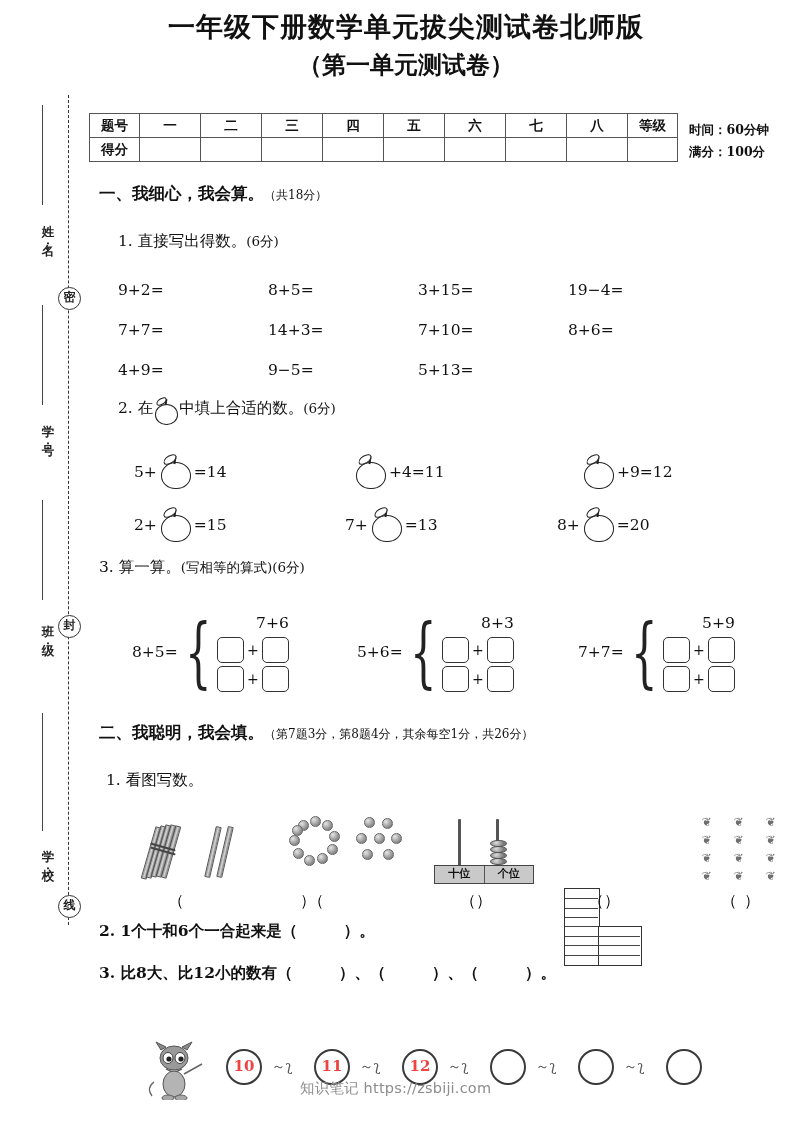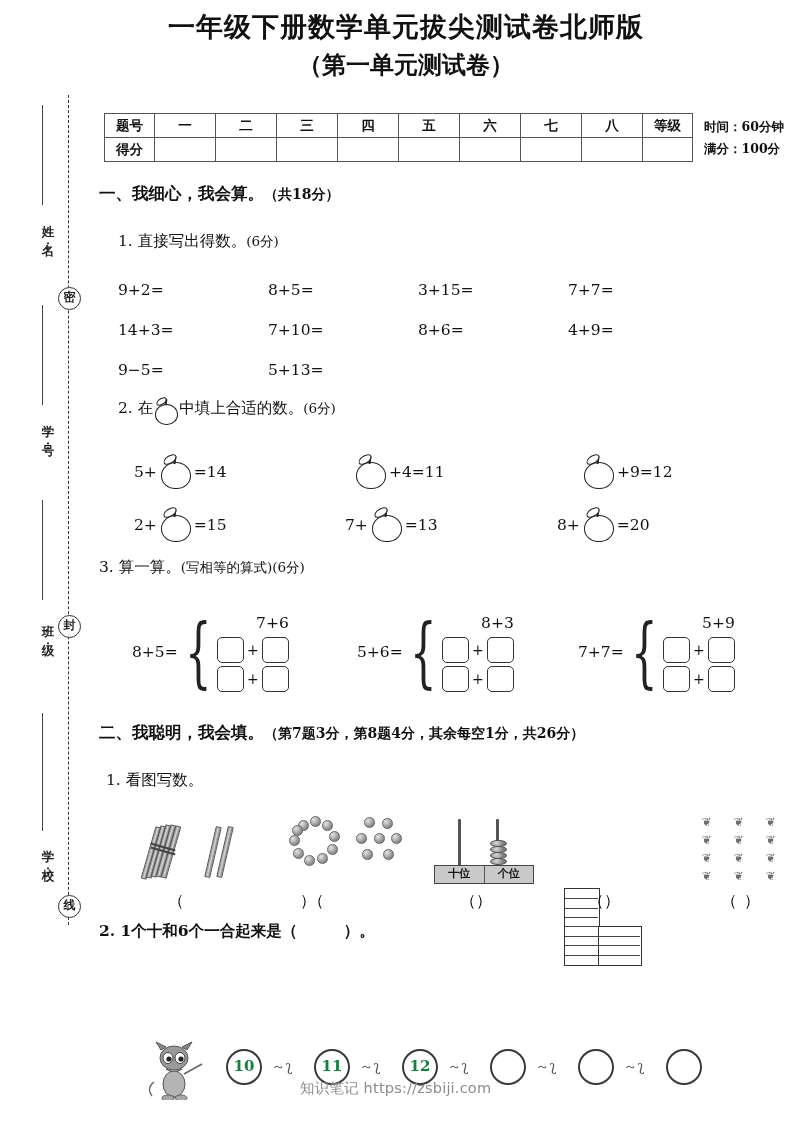"题号" .score-wrap { align-items: center -> flex-end; left: 104px -> 89px }
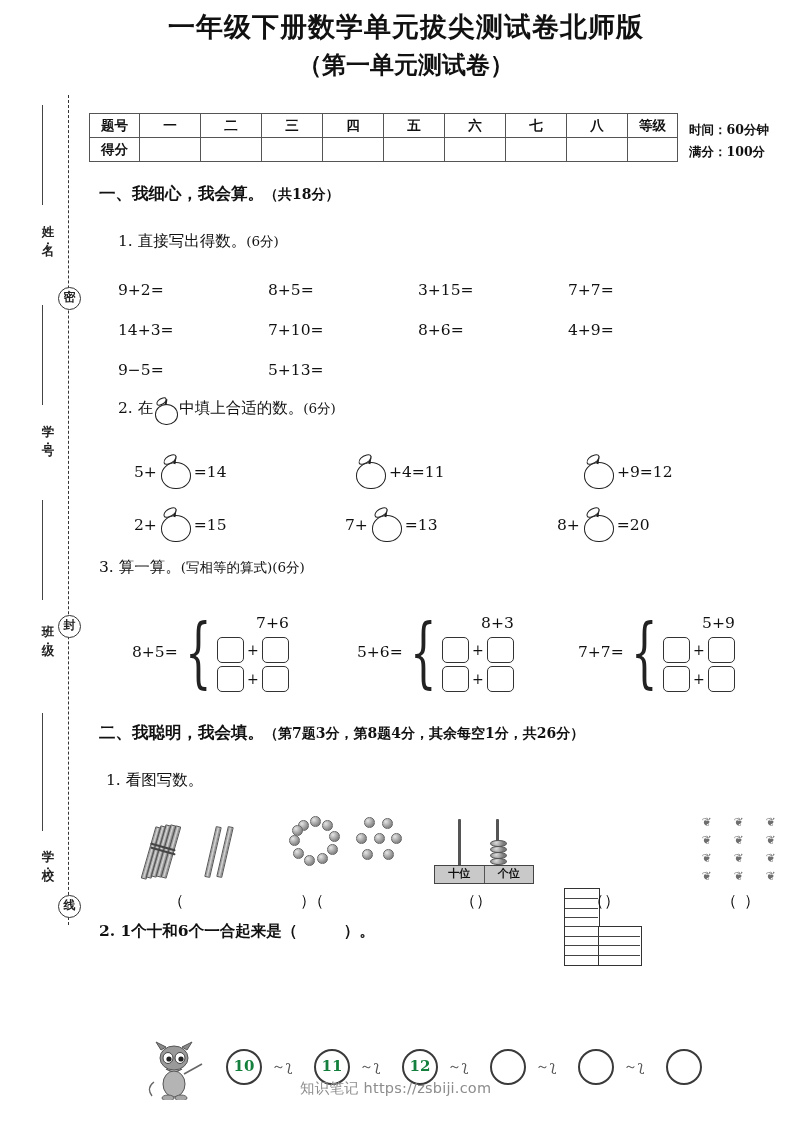"（共18分）" .sec-head .pts { font-size: 14px -> 12px; font-weight: bold -> normal }
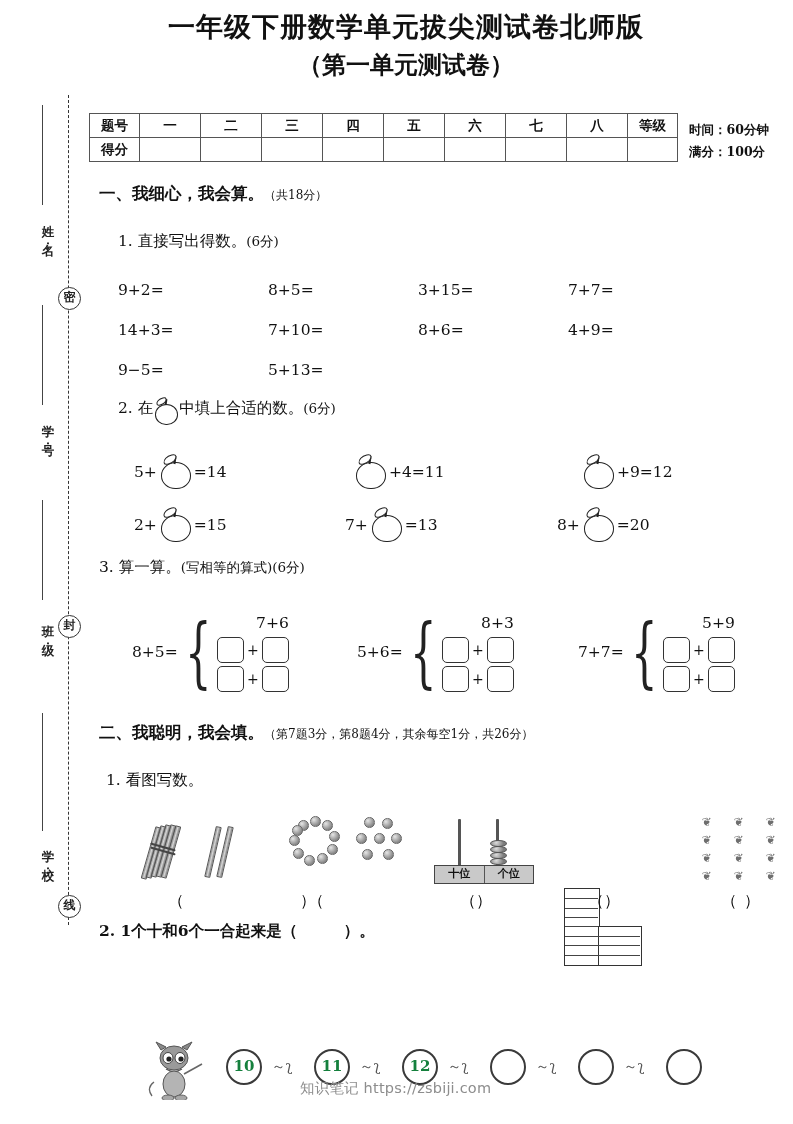"19−4=" div.calc-cell { html: none -> <div>19−4=</div> }
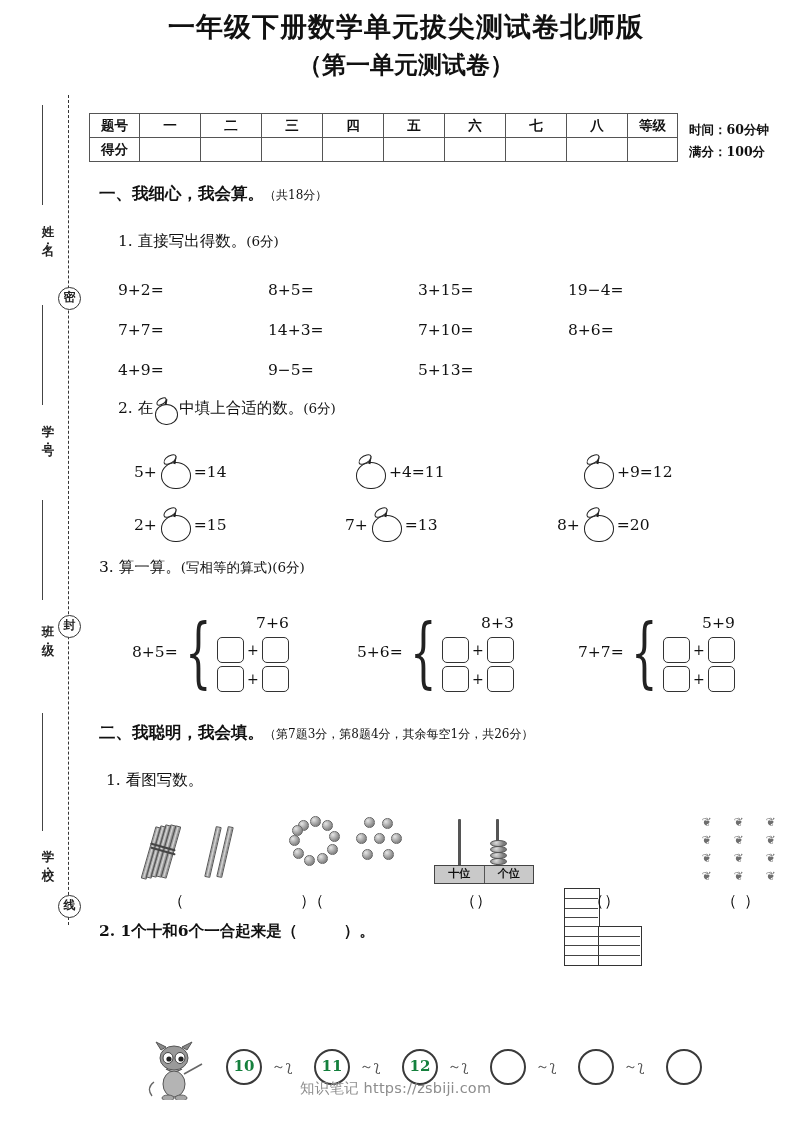"3. 比8大、比12小的数有（ ）、（ ）、（ ）。" div.plain { html: none -> <div>3. 比8大、比12小的数有（ ）、（ ）、（ ）。</div> }
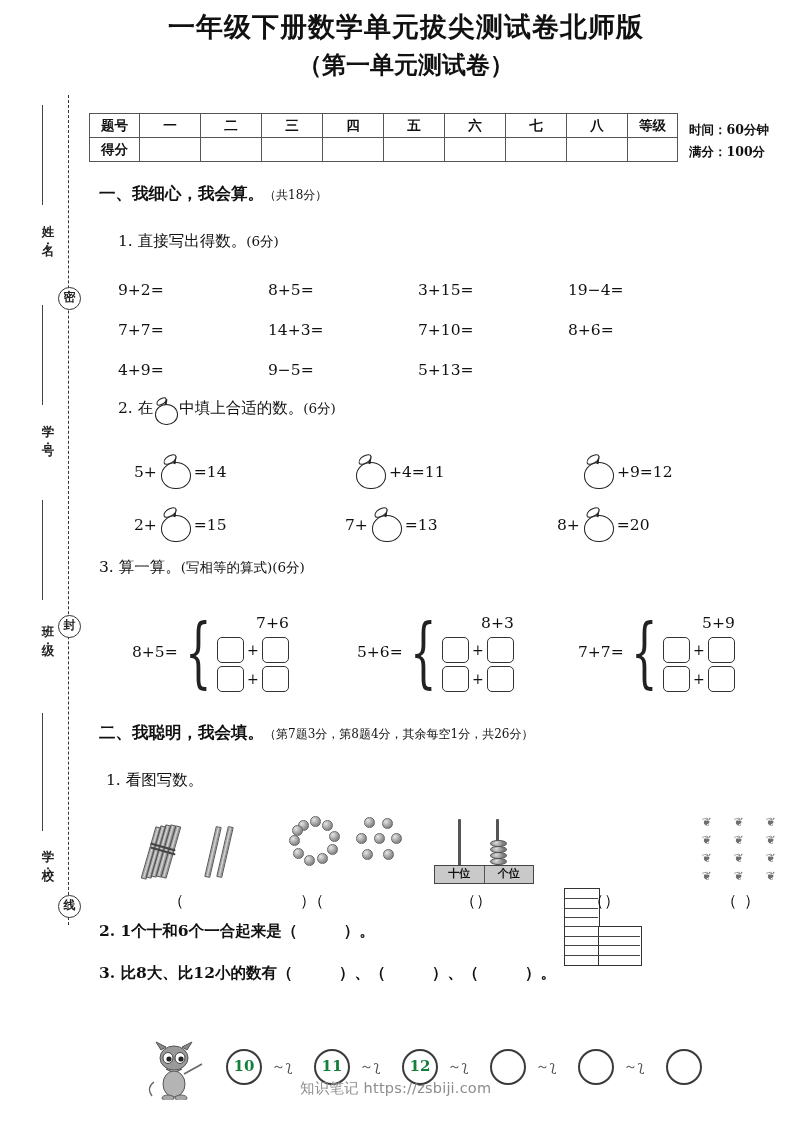"10" .seq-circle { color: #15803d -> #ef4444 }
